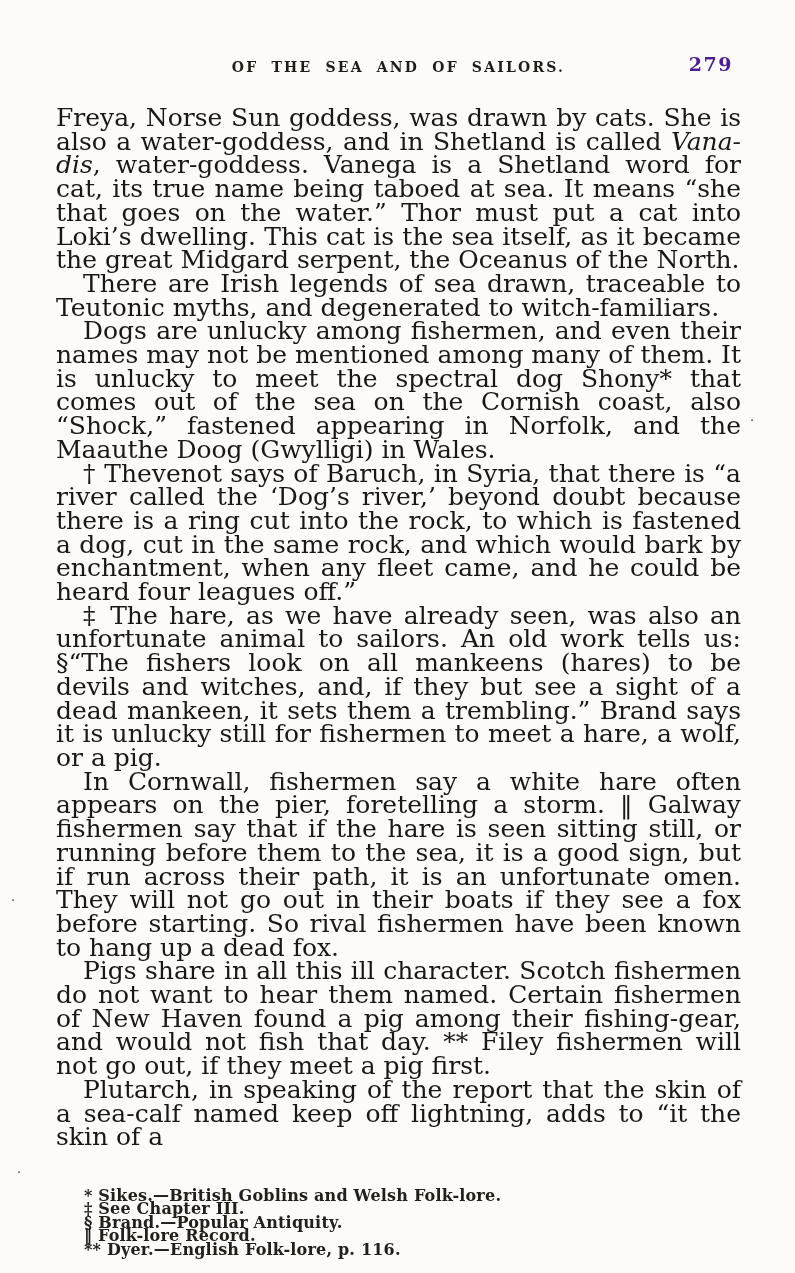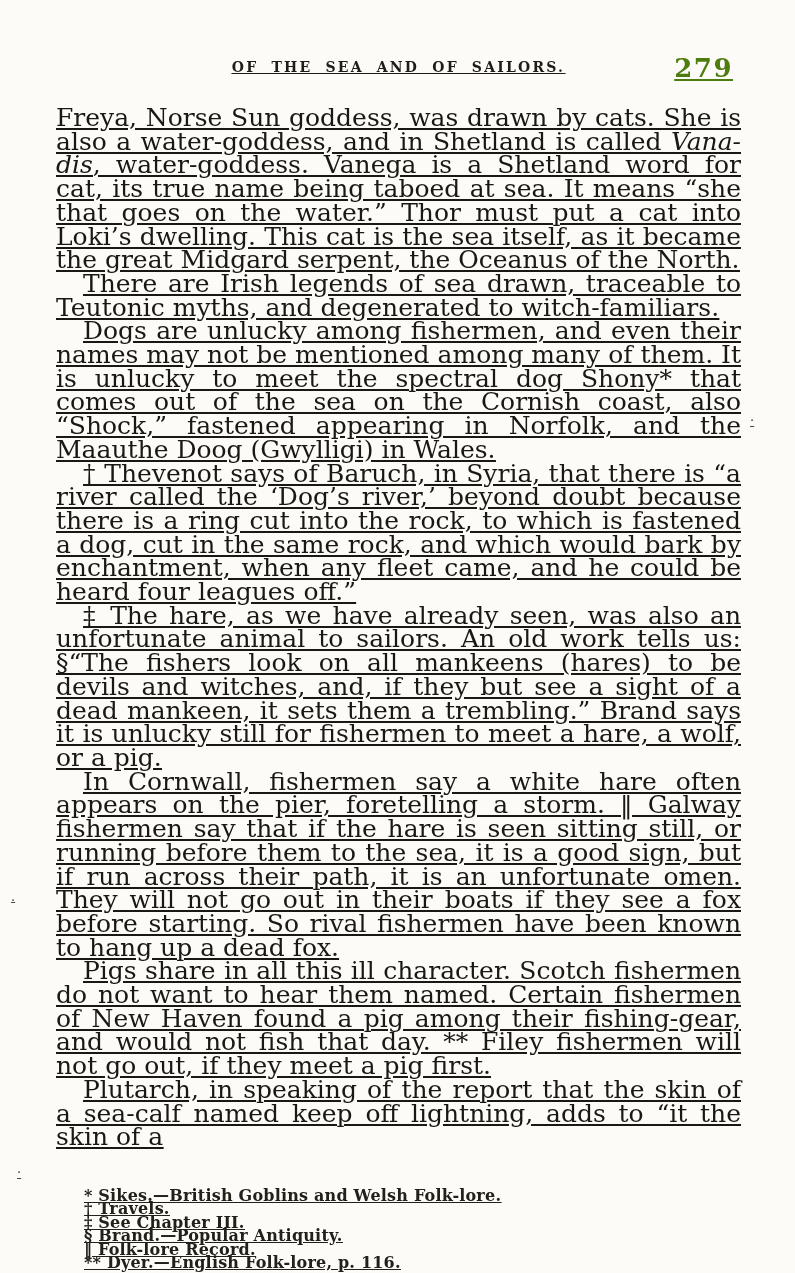"OF THE SEA AND OF" * { text-decoration: underline -> none }
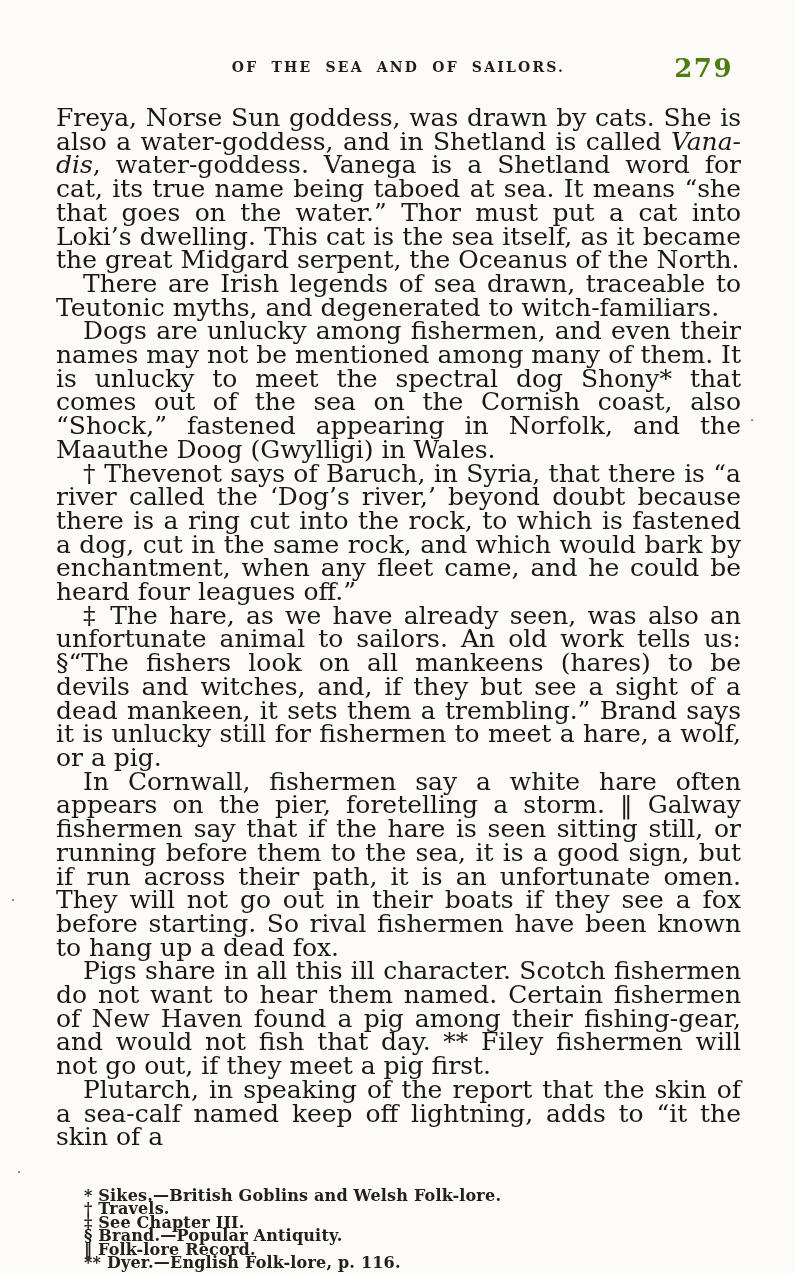"279" .page-number { color: #4d7c0f -> #4c1d95; font-size: 26px -> 19px }
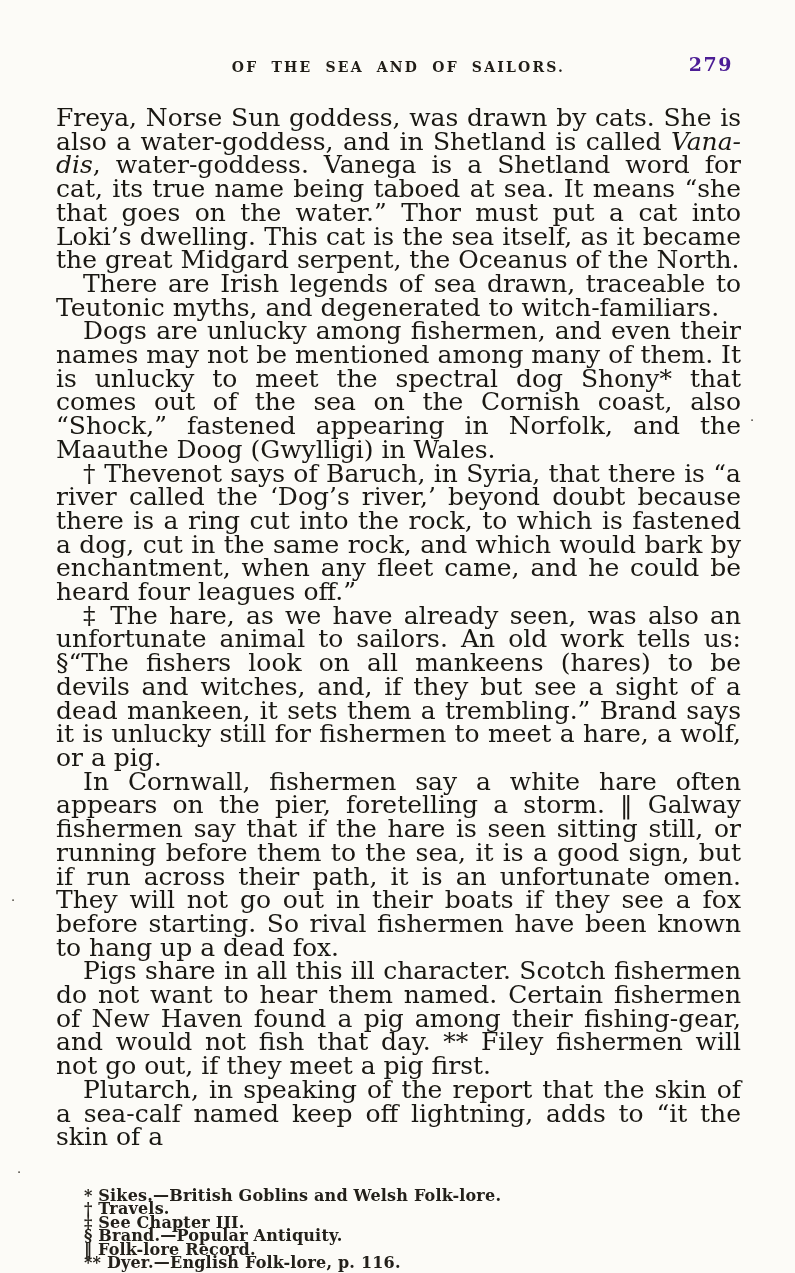"† Travels." div.footnote { html: <div>† Travels.</div> -> none }
